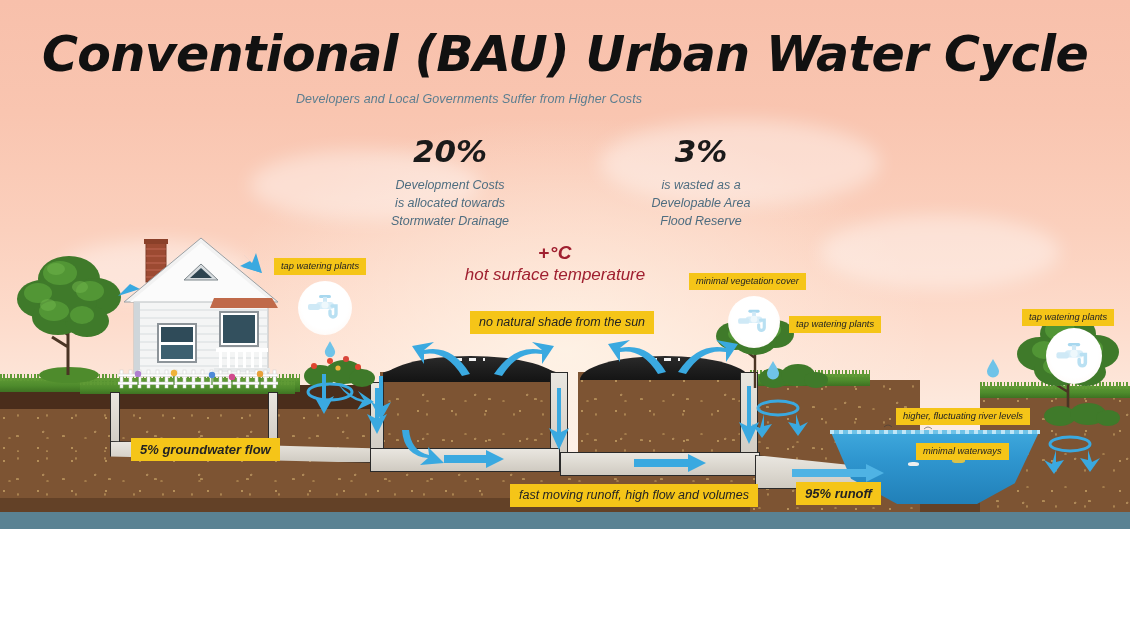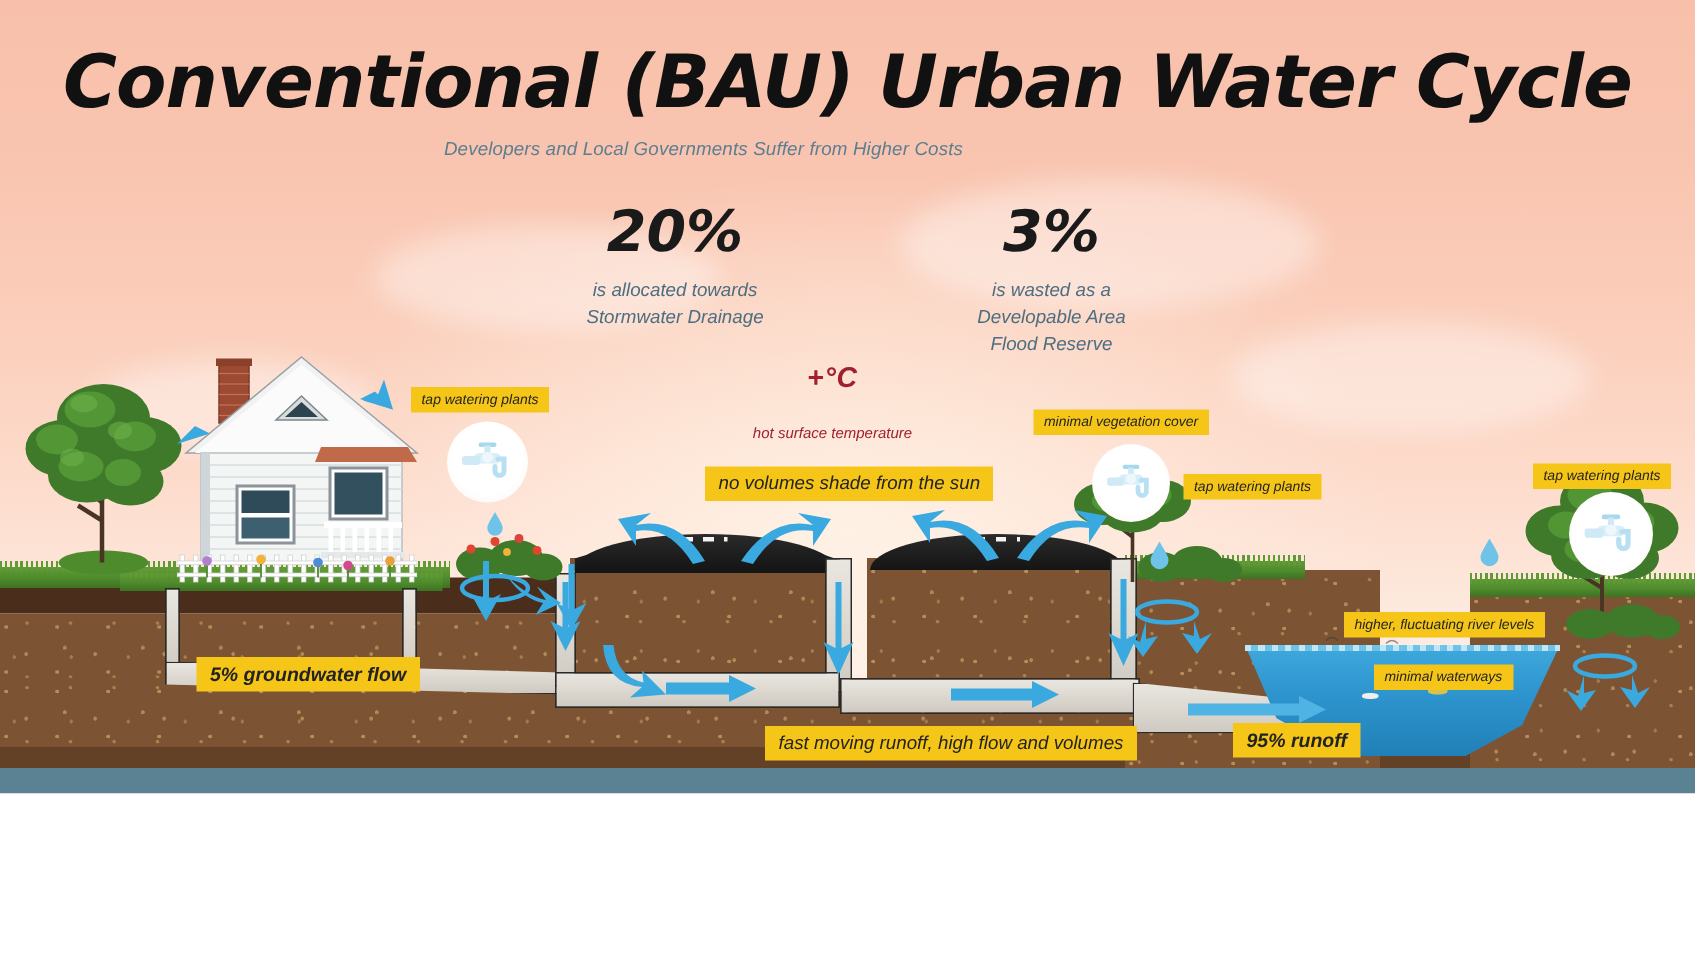"20%" .stat .num { font-size: 38px -> 31px }
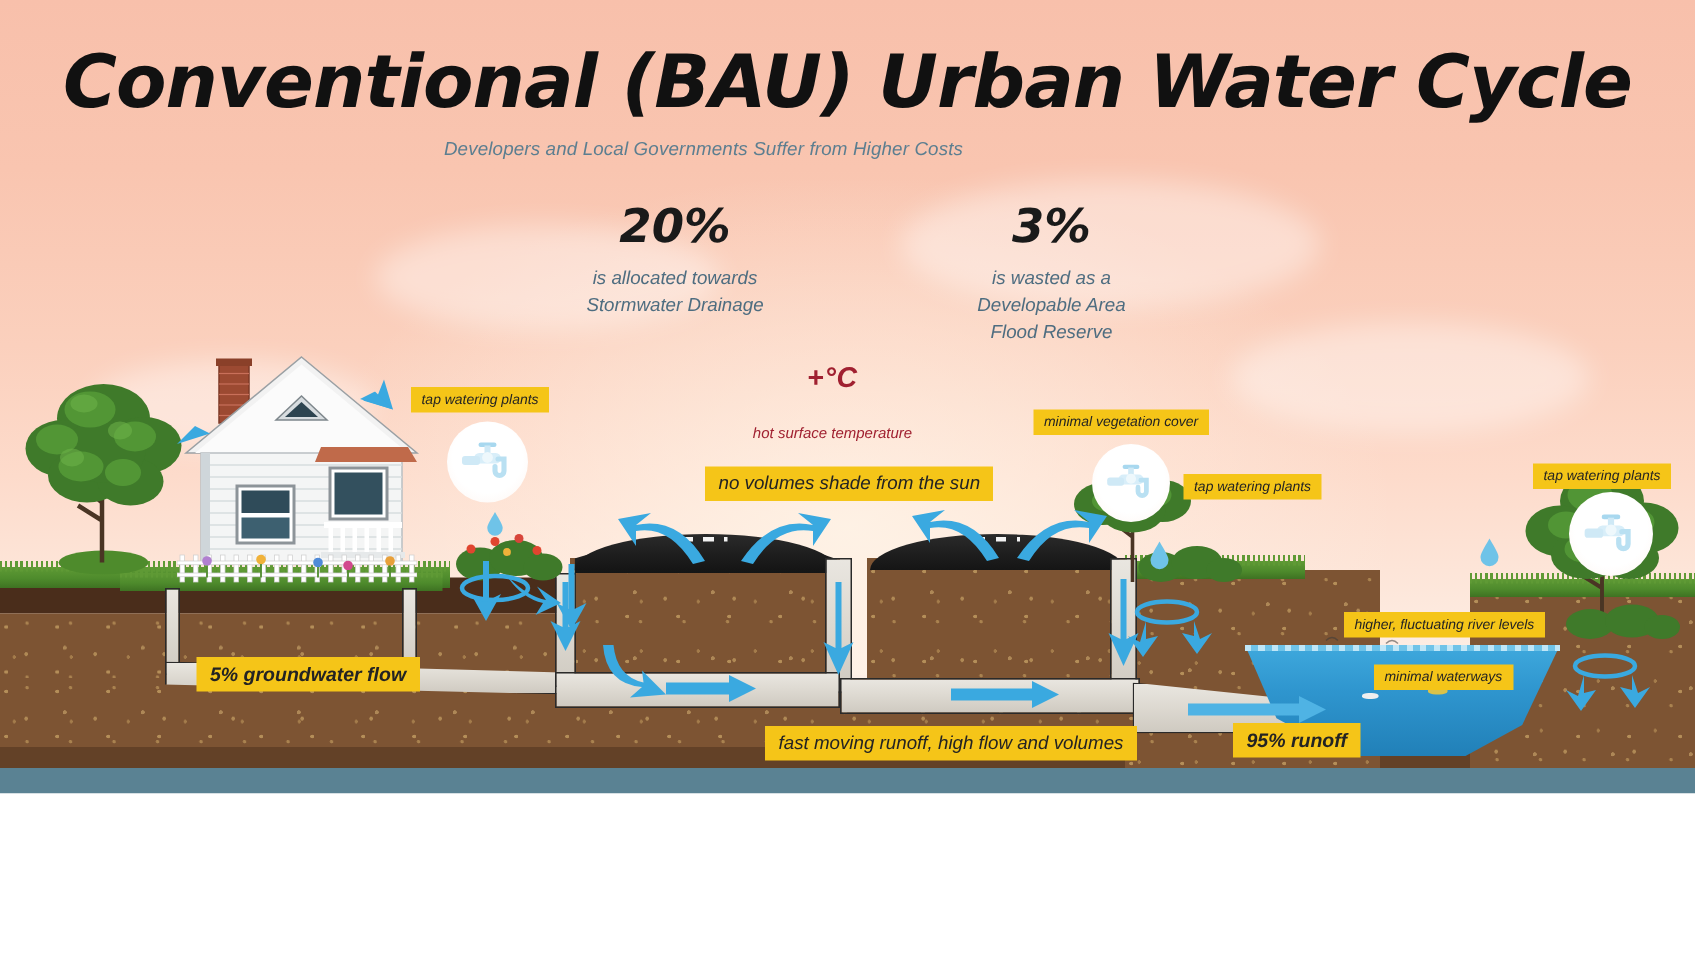"Development Costs" div { html: none -> <div>Development Costs</div> }
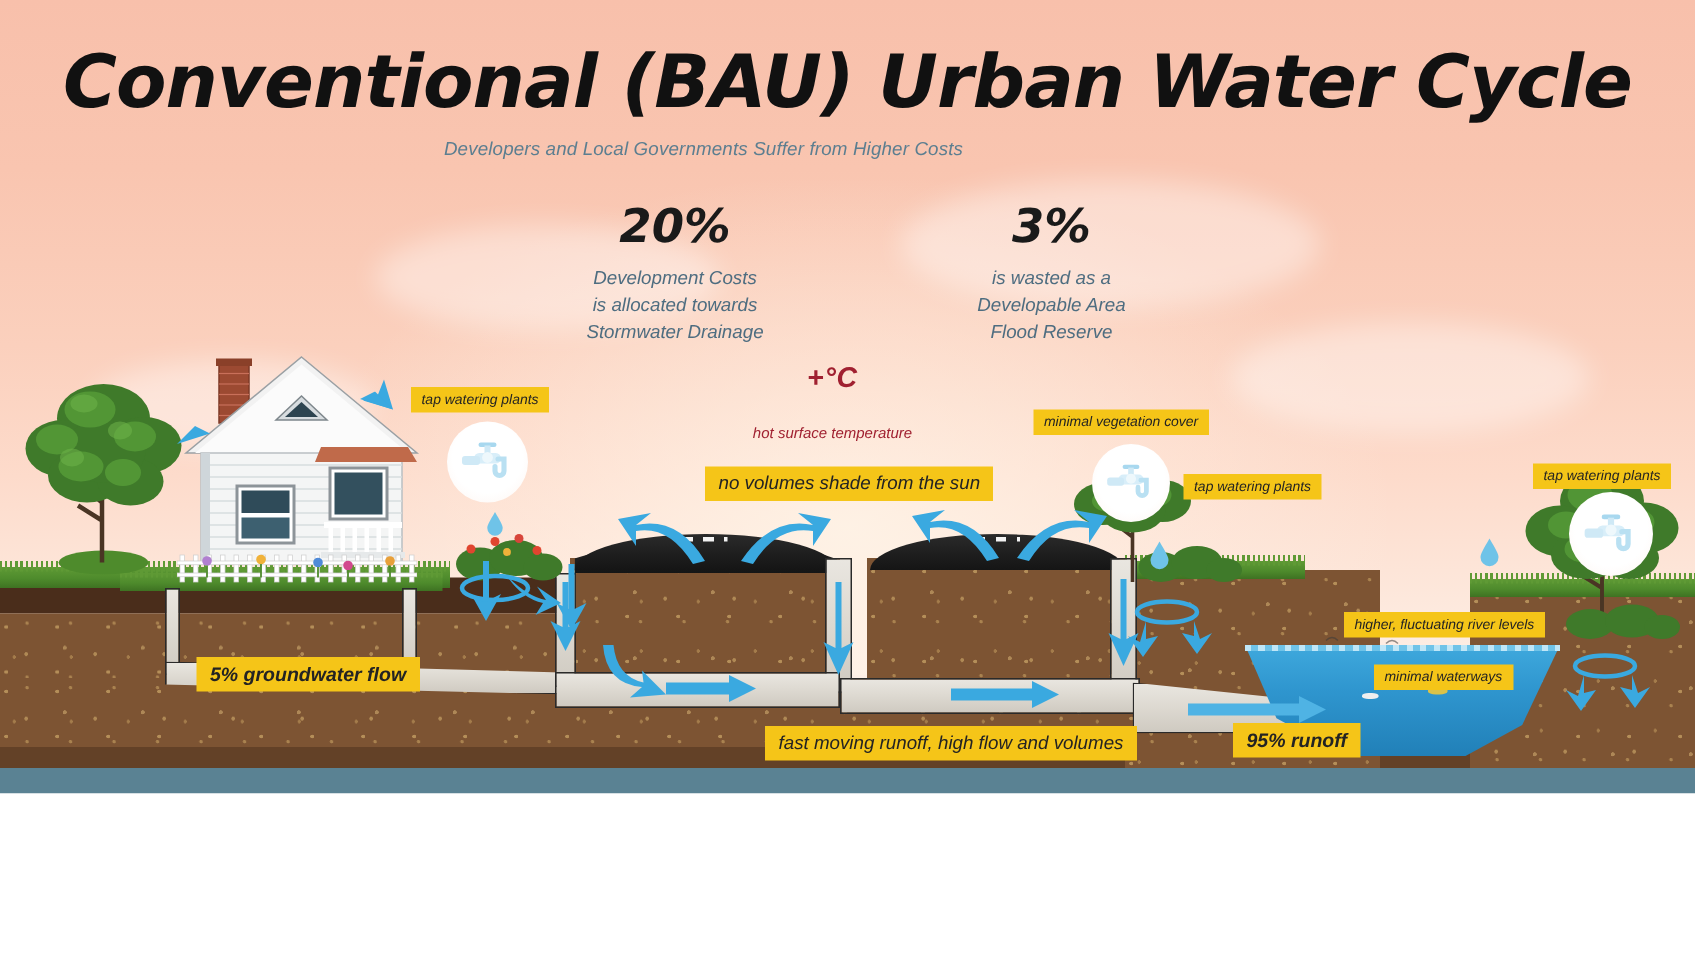"hot surface temperature" .temp .cap { font-size: 10px -> 17px; margin-top: 20px -> 1px }
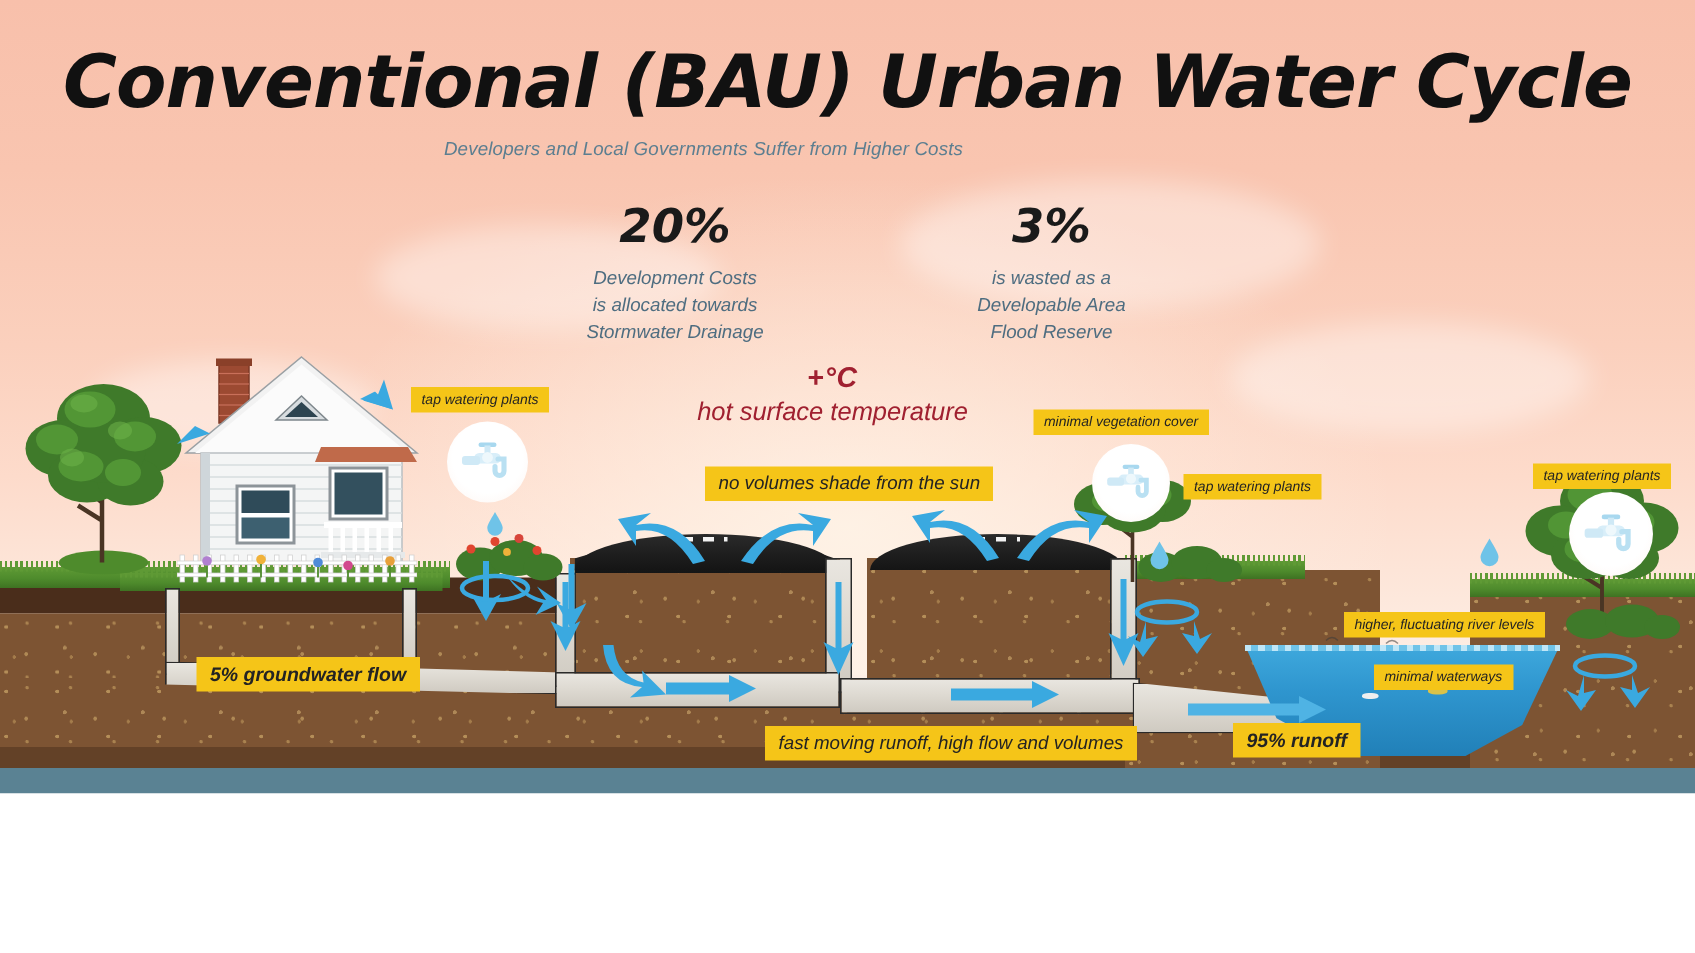"no volumes shade from the" div.lbl { text: volumes -> natural }
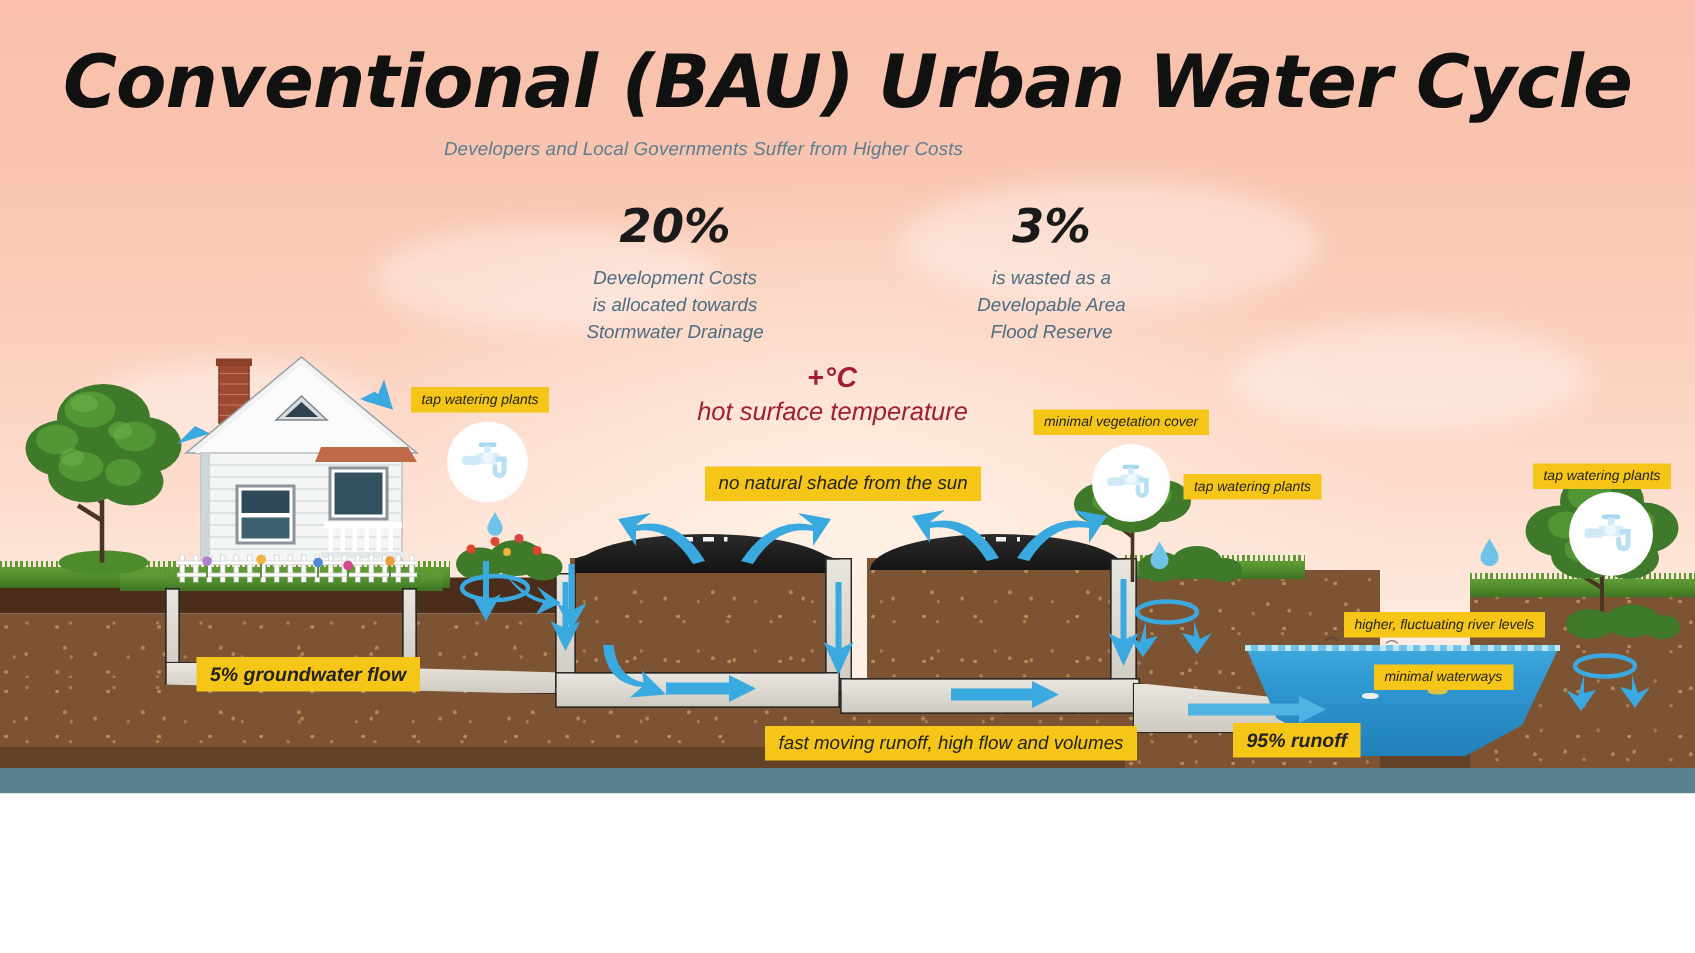"95% runoff" div.lbl { left: 822px -> 796px }
